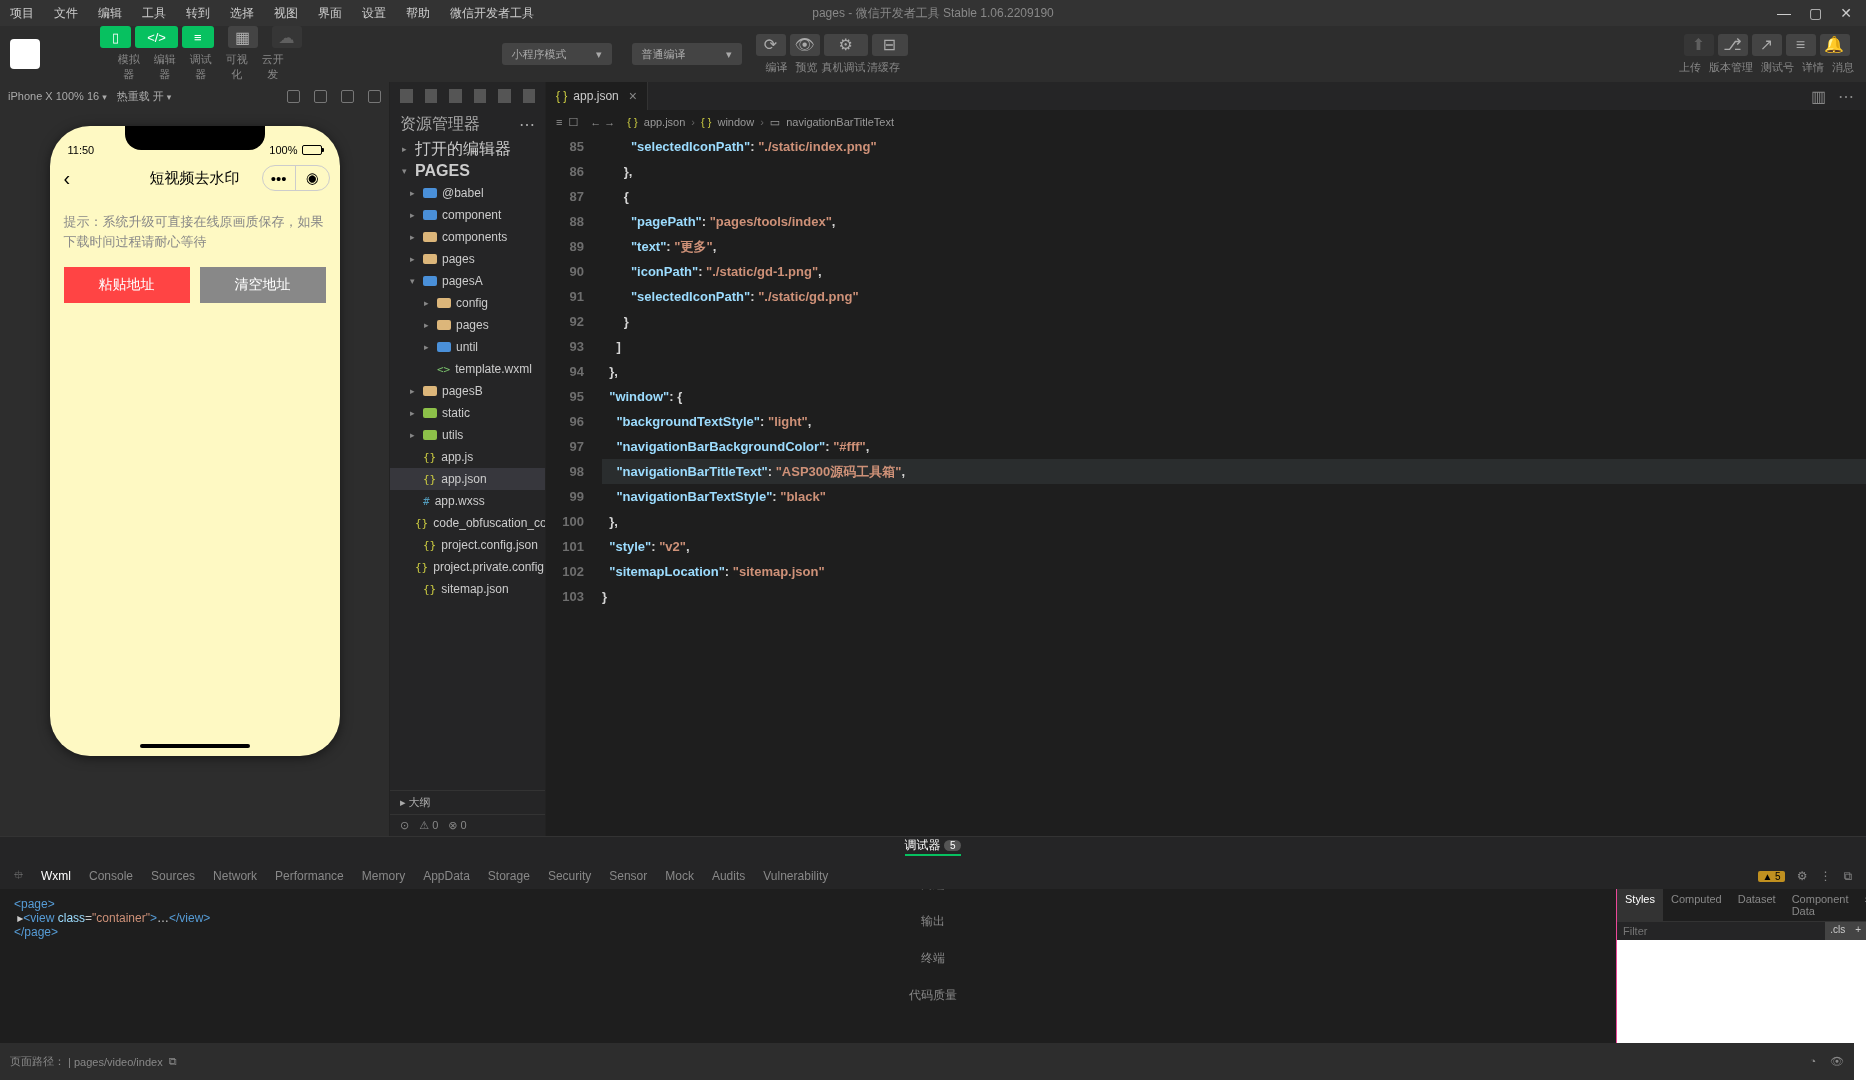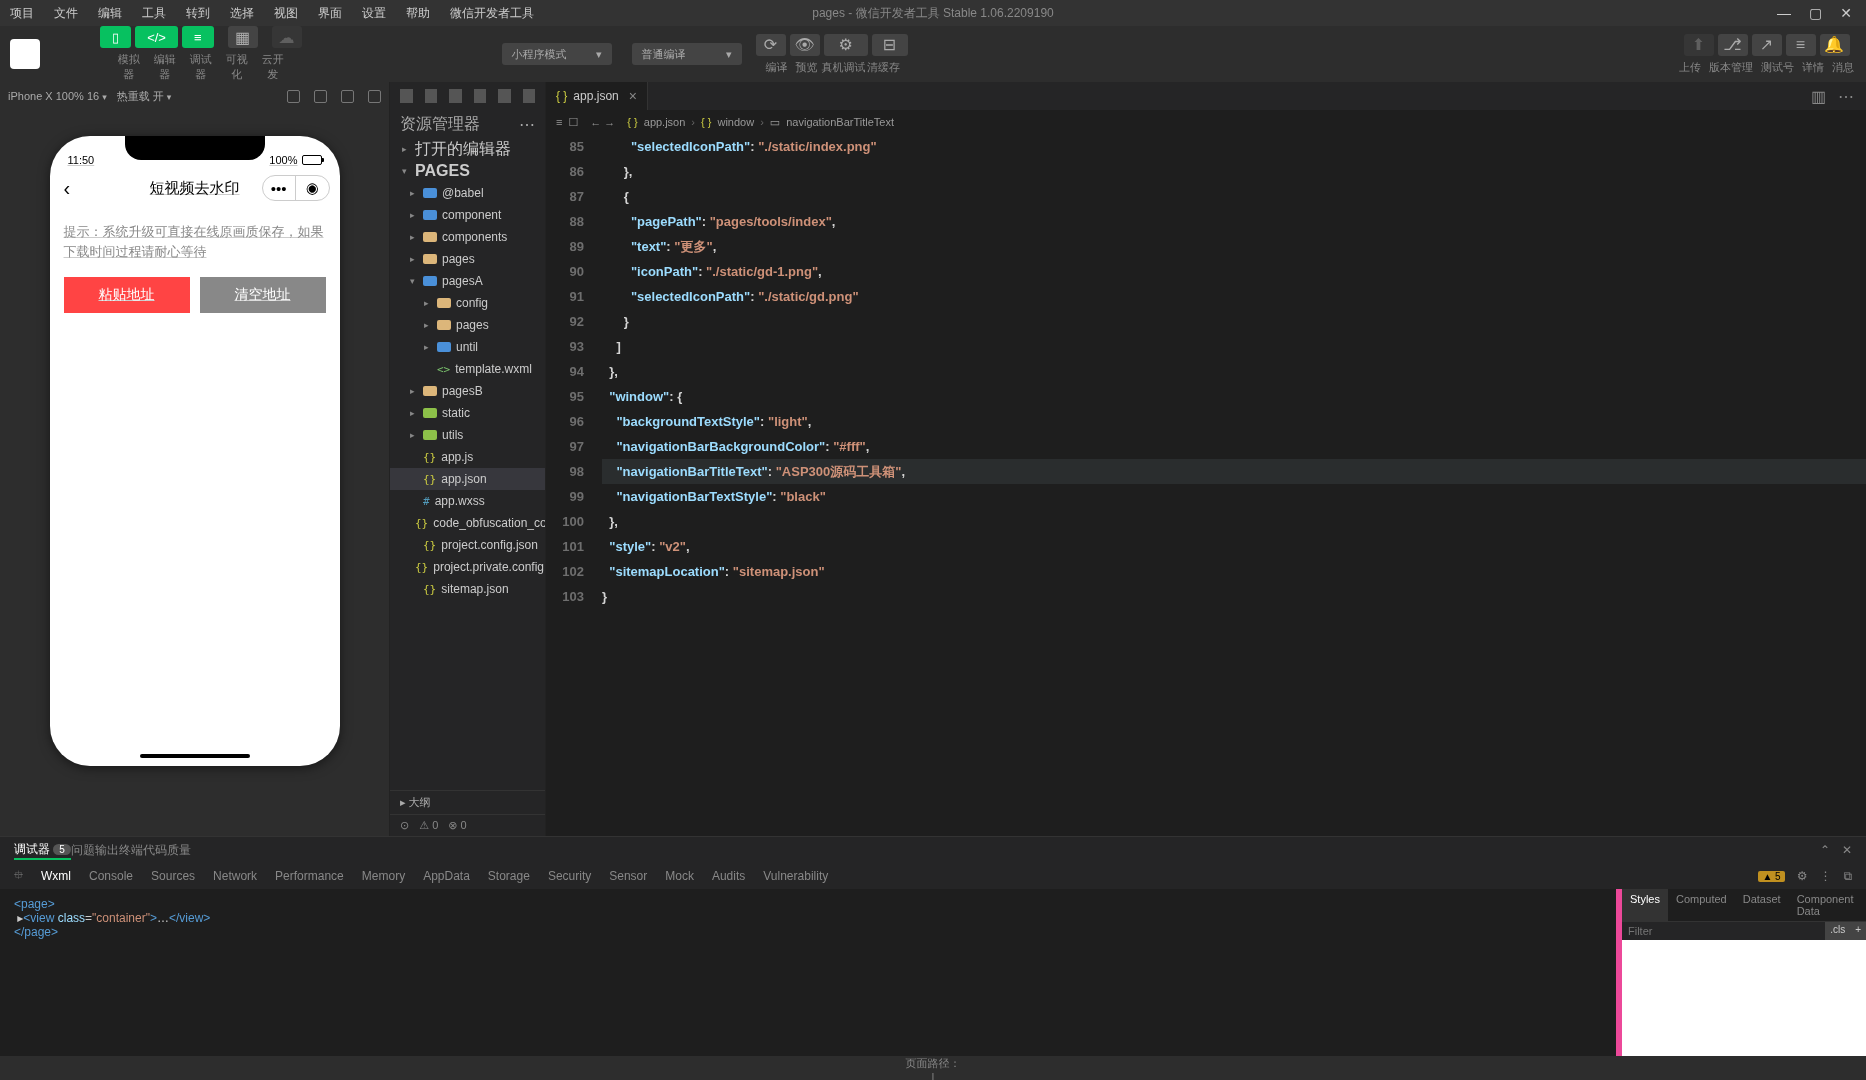"11:50" .phone { background: #ffffff -> #fef9c3; margin: 26px auto -> 16px auto; text-decoration: underline -> none }
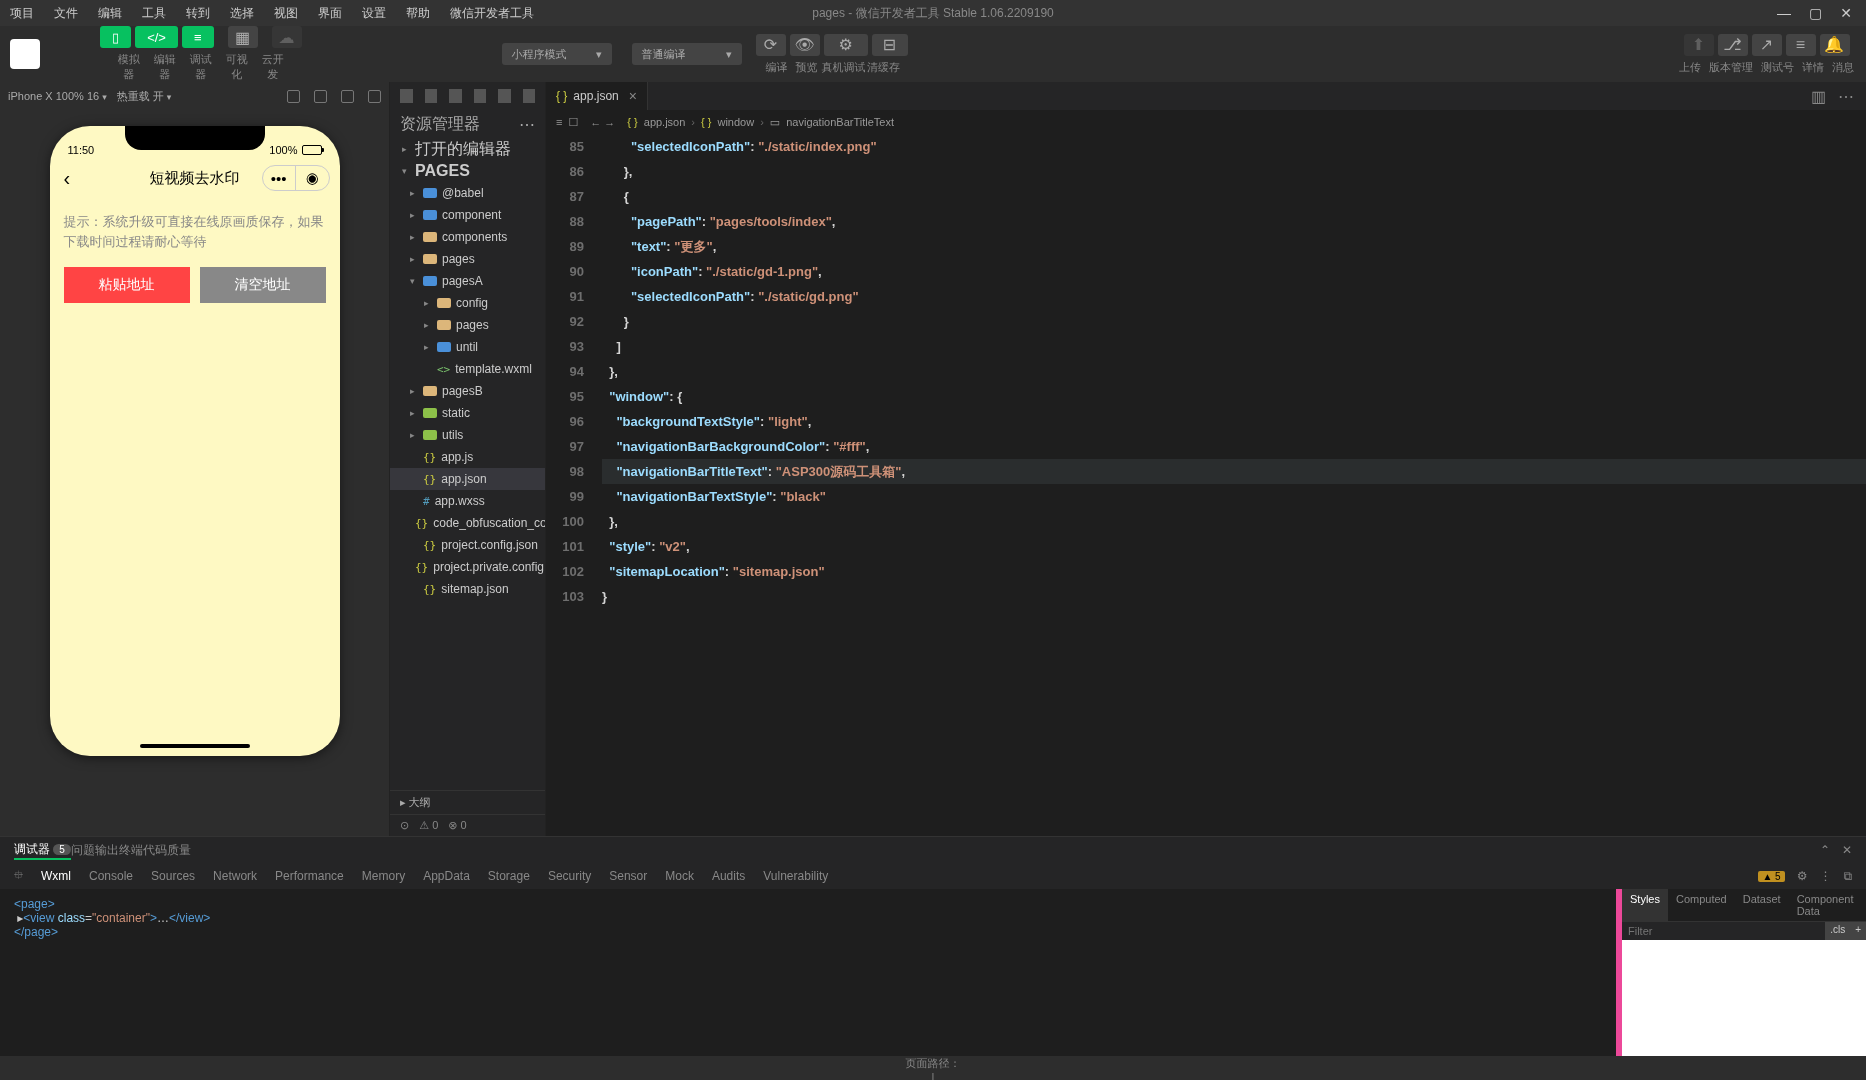"调试器 5" .btabs { flex-direction: none -> column; gap: none -> 20px }
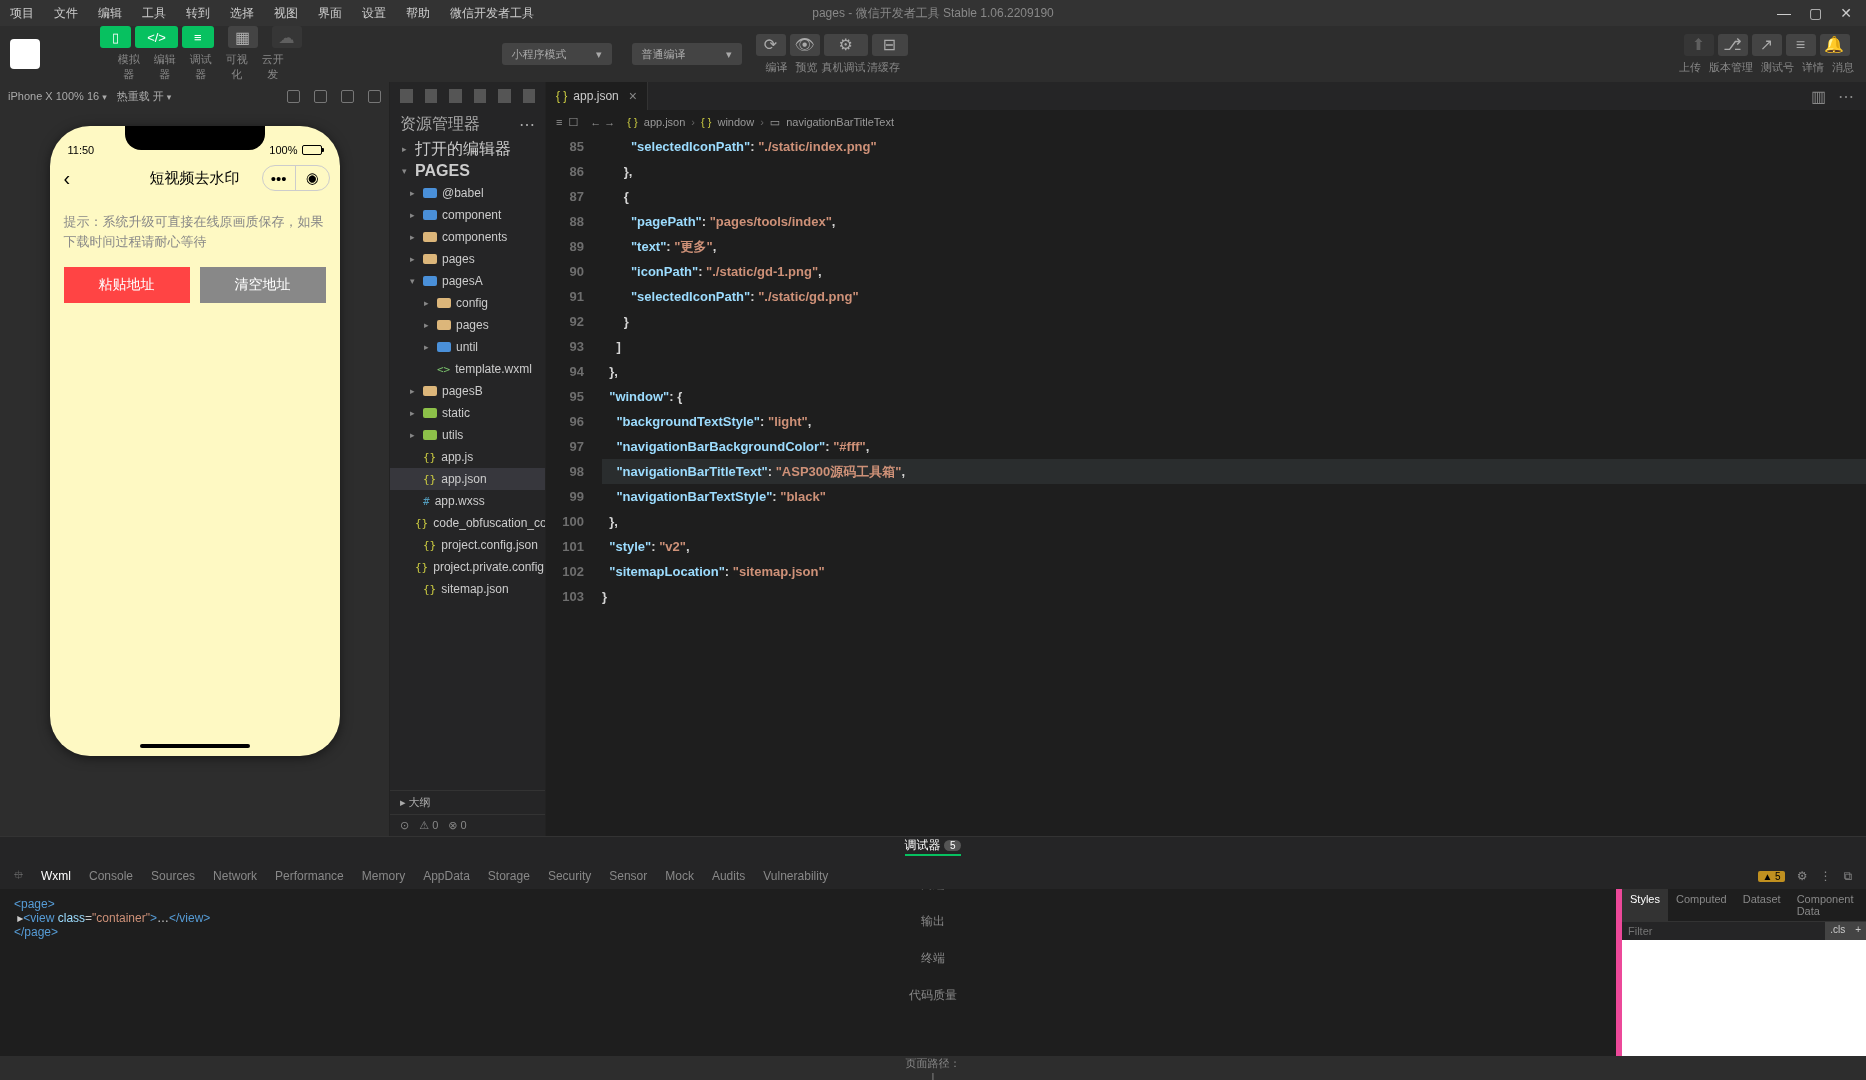"Styles" .styles { border-left: 6px solid #ec4899 -> 1px solid #ec4899 }
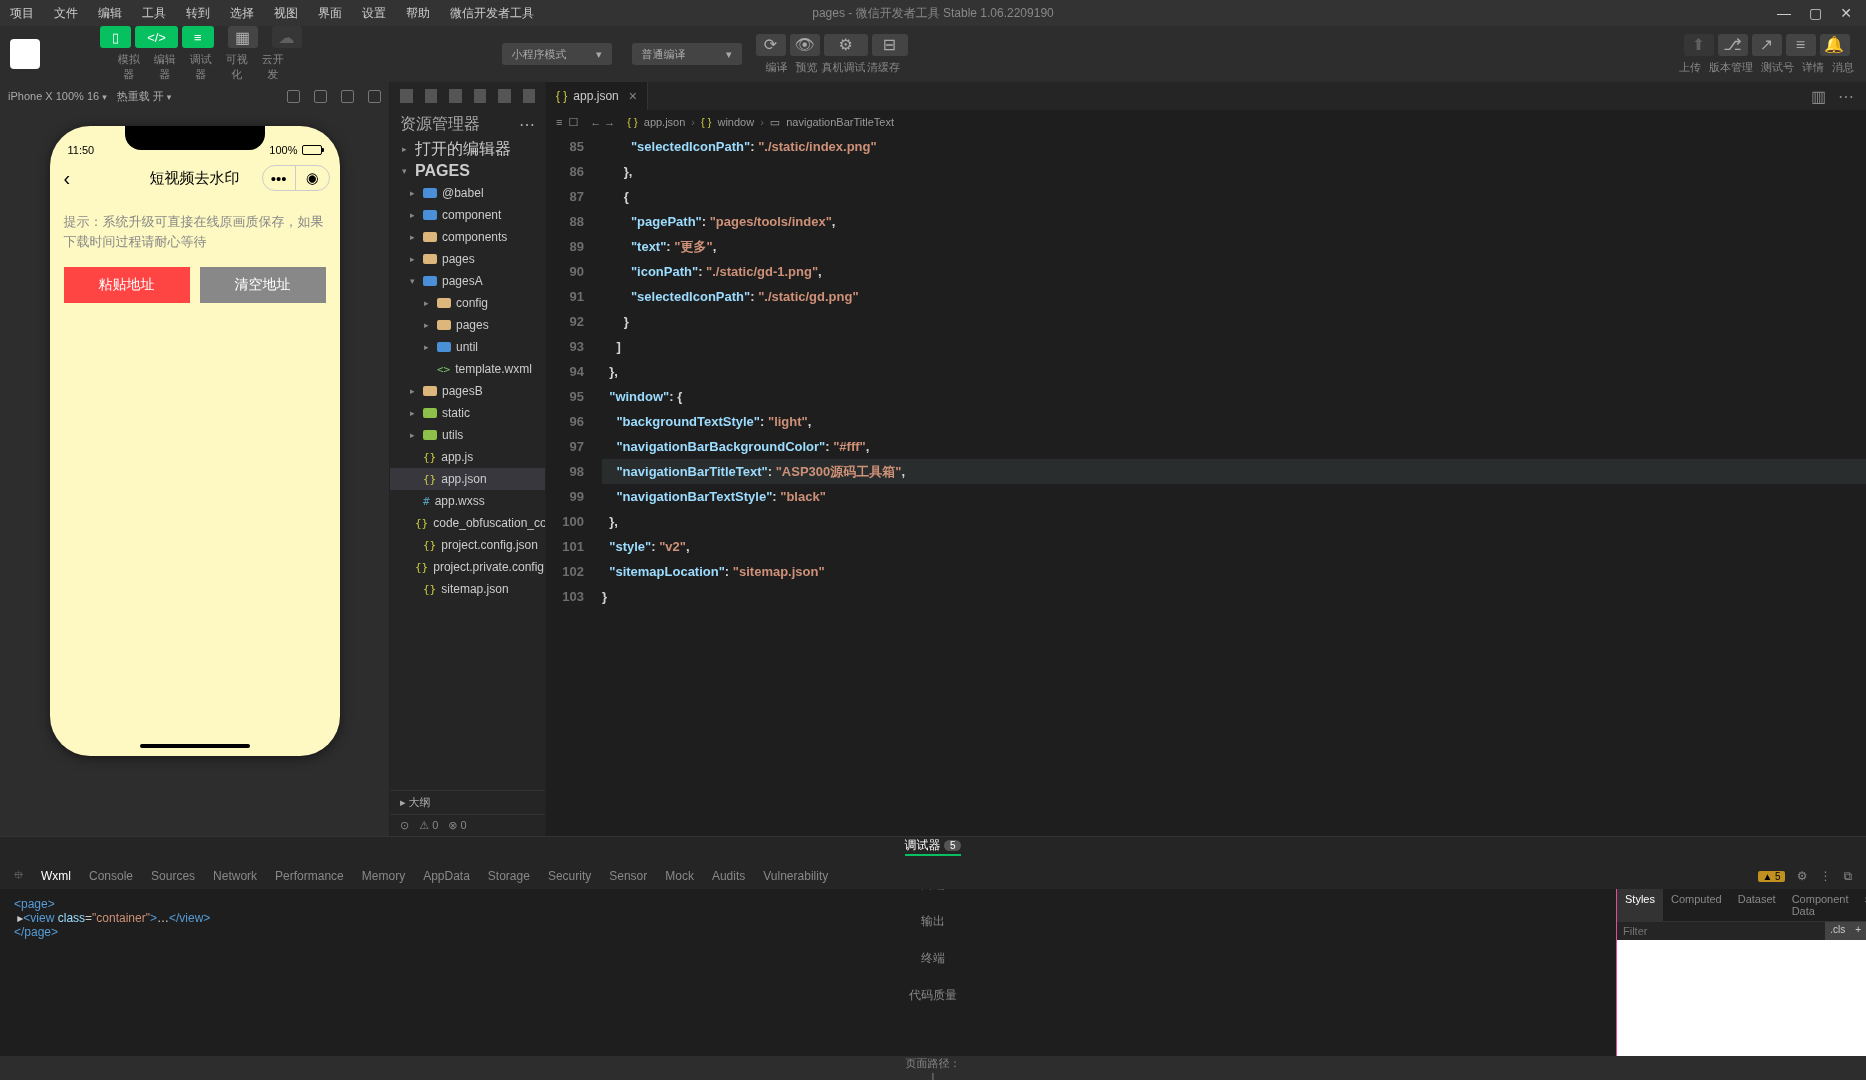"页面路径：" .statusbar { flex-direction: column -> none; height: 24px -> 37px; right: 0 -> 12px }
